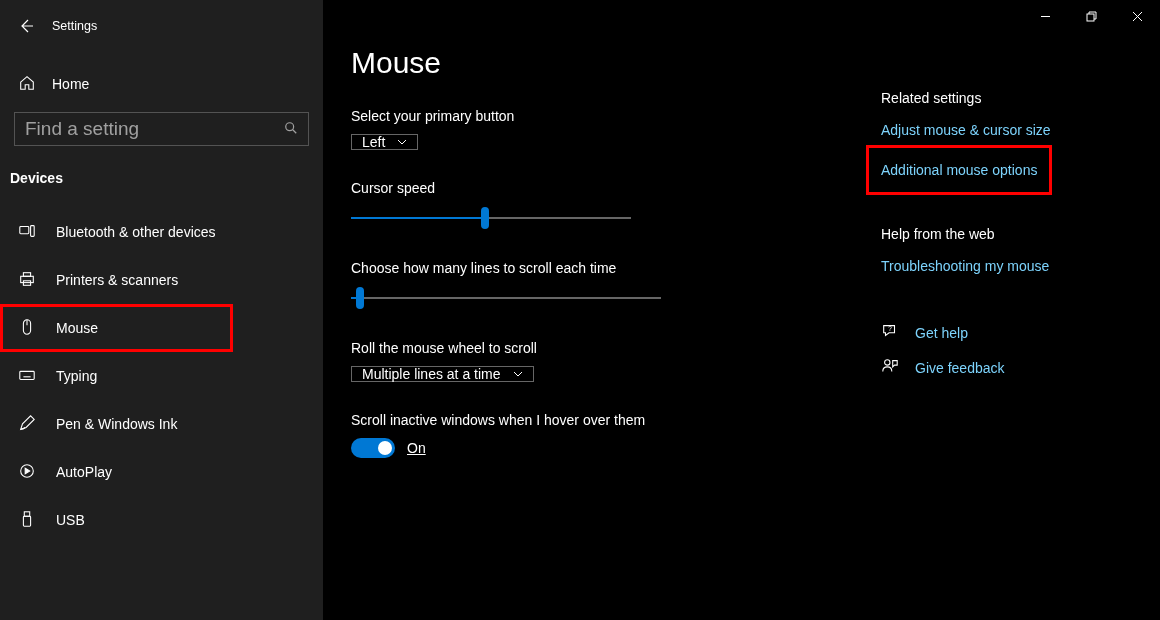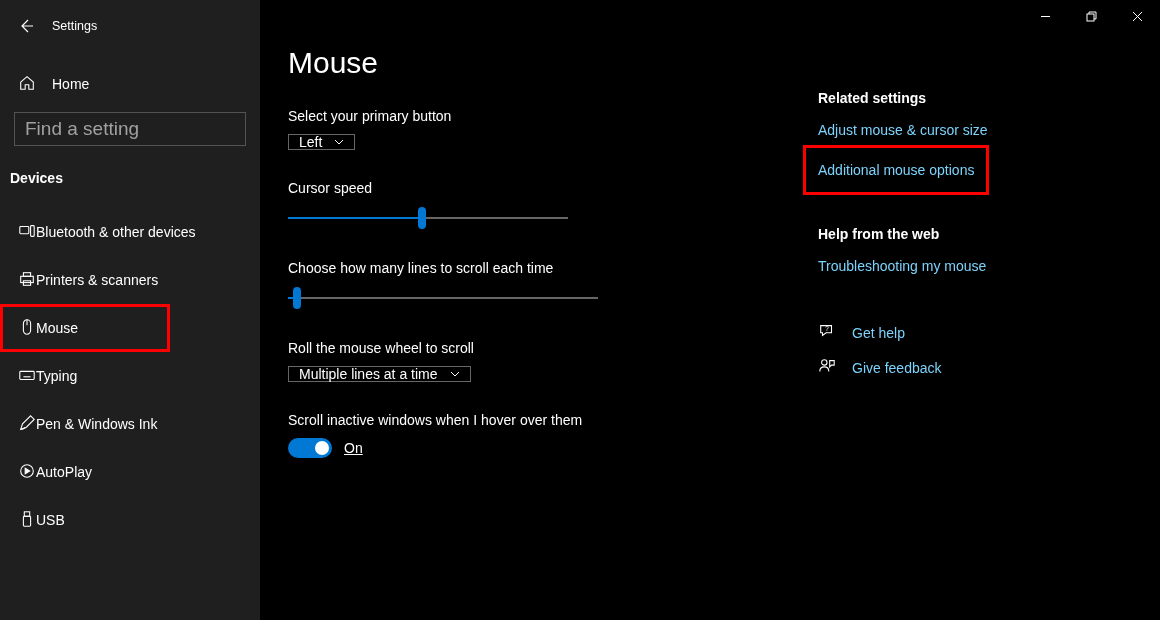"Settings" .sidebar { width: 260px -> 323px }
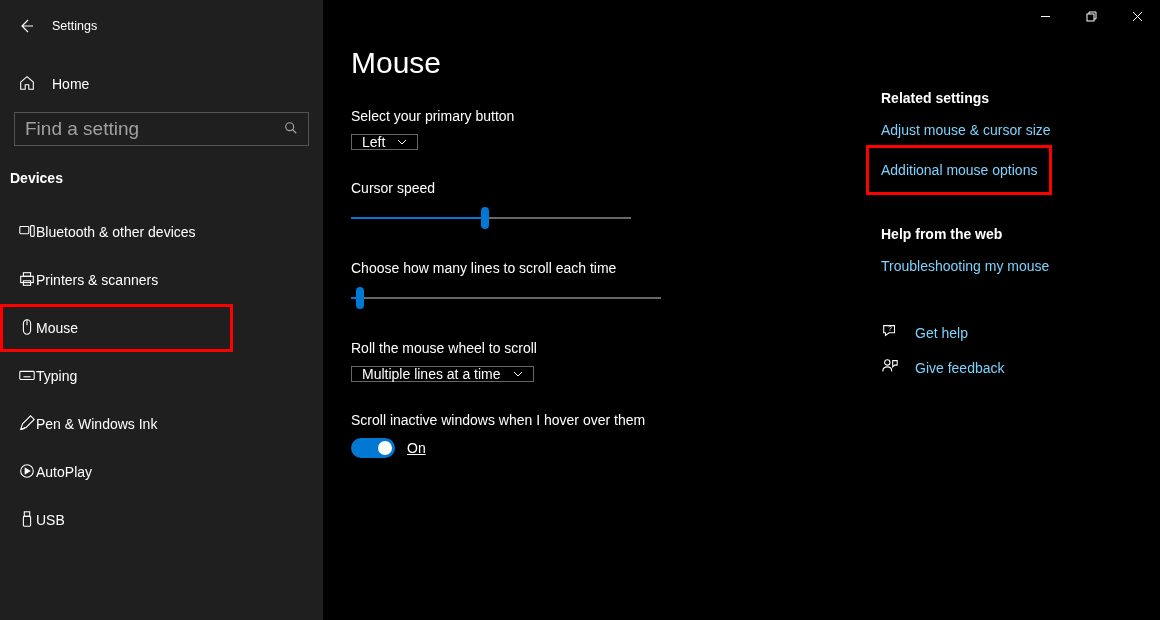"Related settings" .section-head { font-weight: 700 -> 400 }
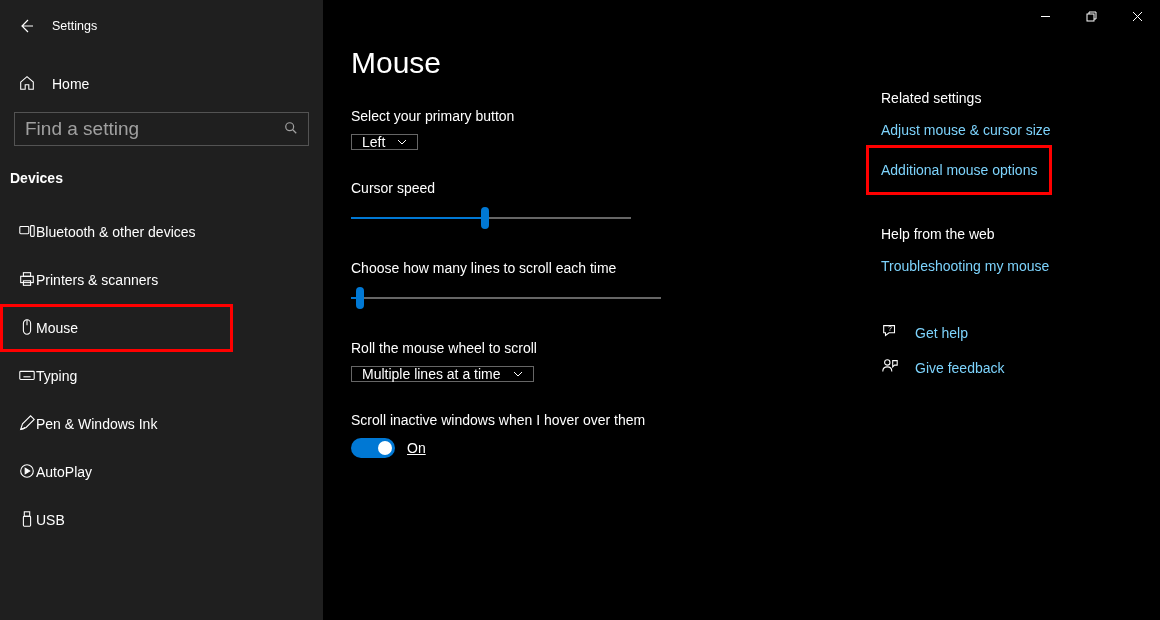"Bluetooth & other devices" .nav-item { gap: 0 -> 20px }
